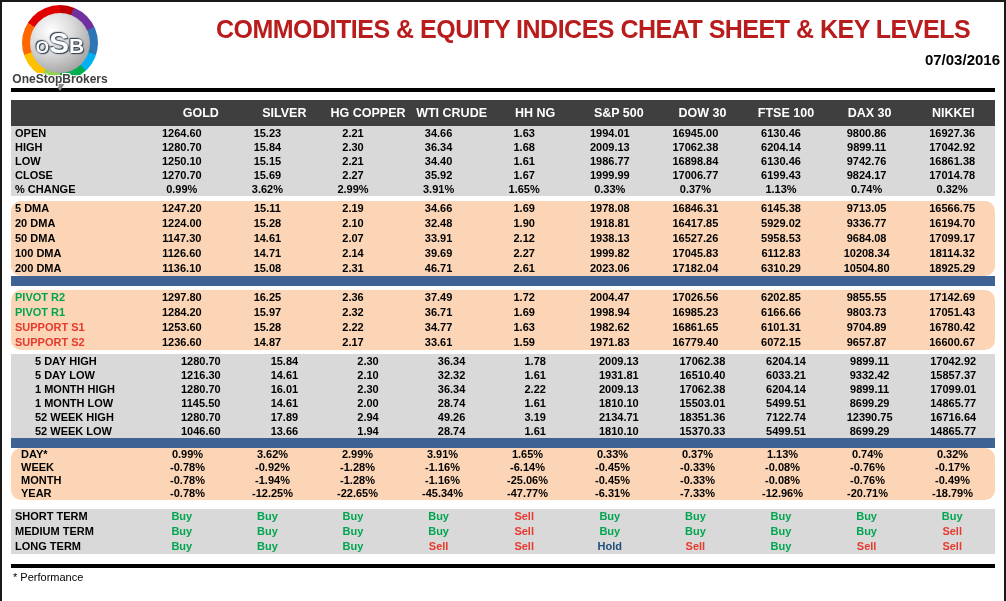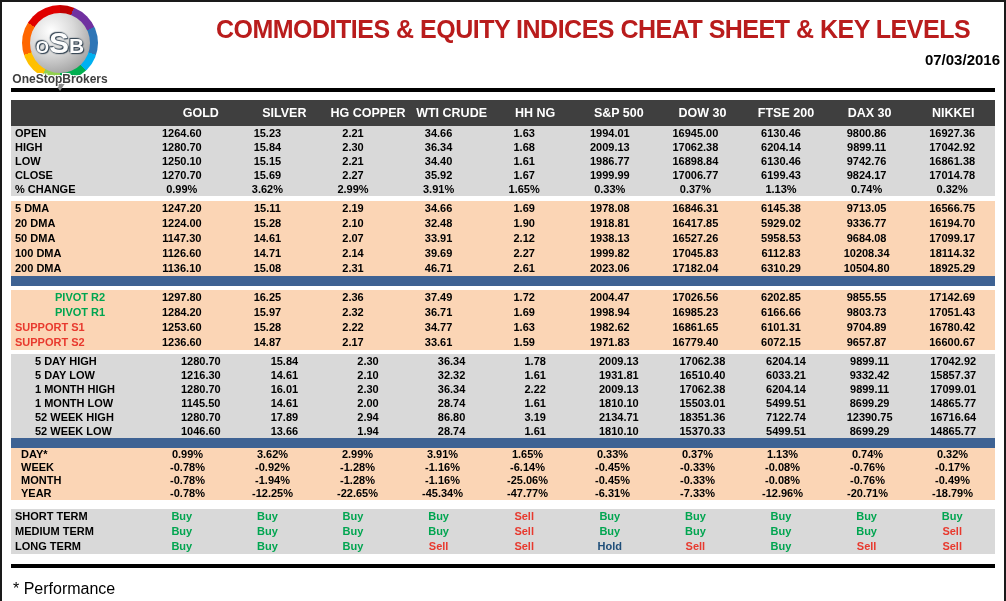"FTSE 200" div.hcell { text: 200 -> 100 }
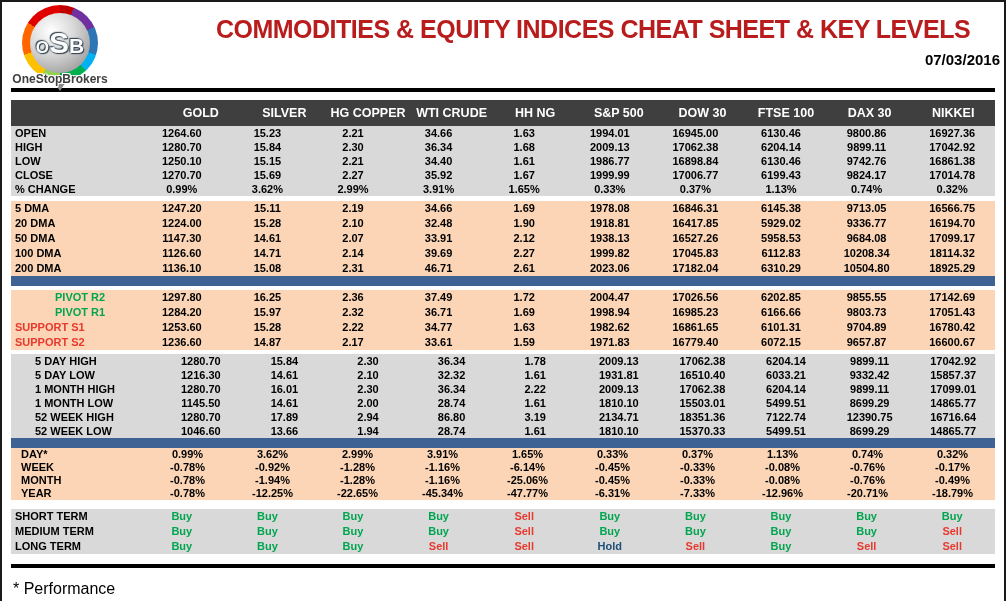"5 DMA" .bg-peach { border-radius: none -> 10px }
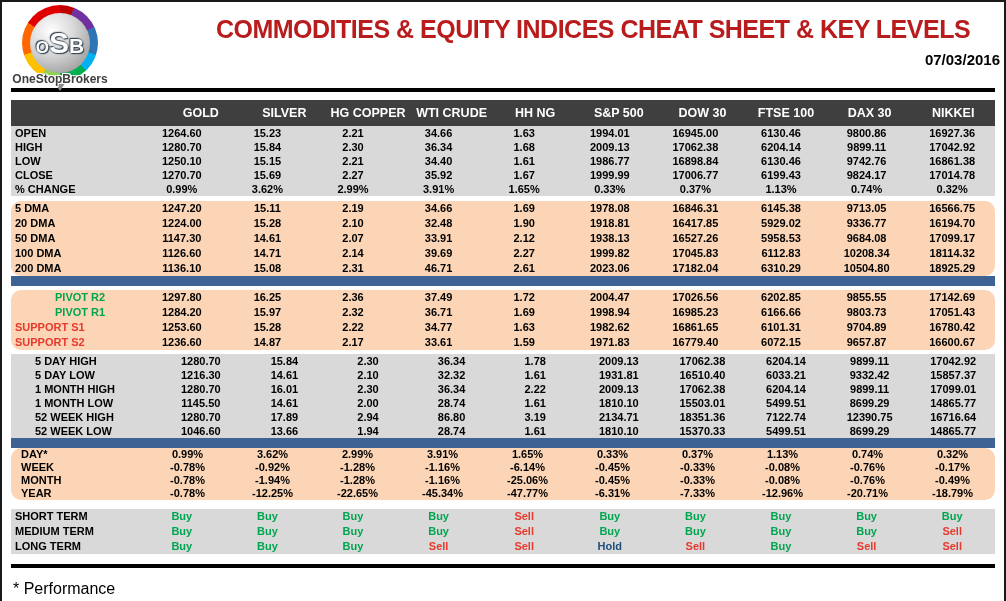"PIVOT R2" .lbl-green { margin-left: 40px -> none }
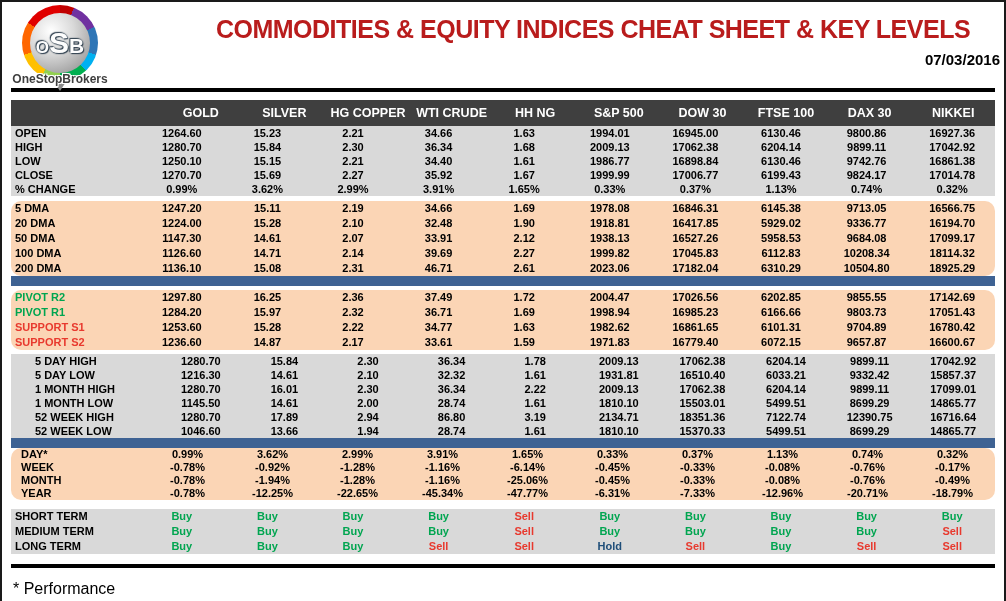"86.80" div.cell { text: 86.80 -> 49.26 }
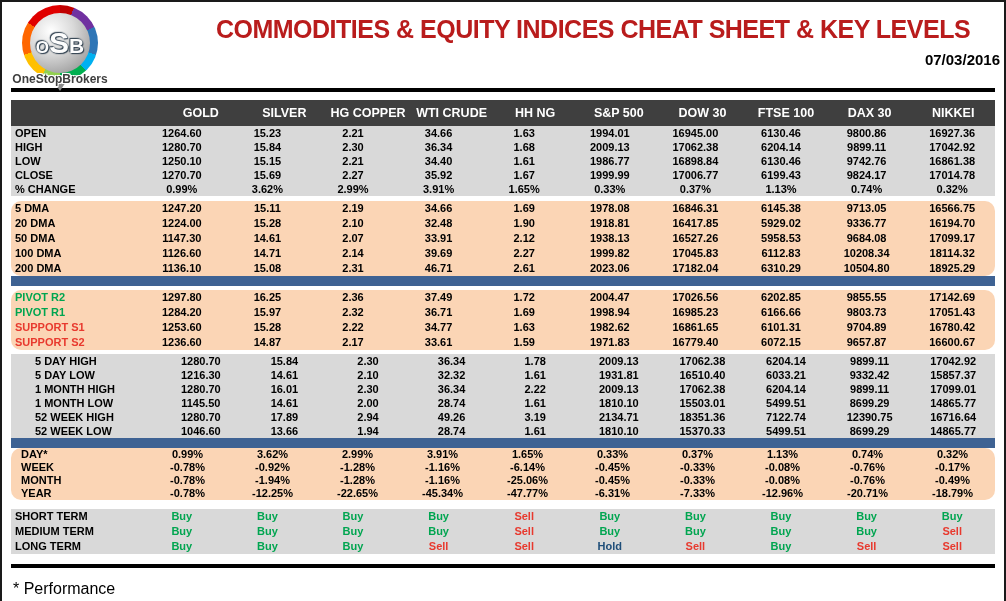"* Performance" .footnote { font-size: 16px -> 11px; padding: 12px 0 0 11px -> 3px 0 0 11px }
